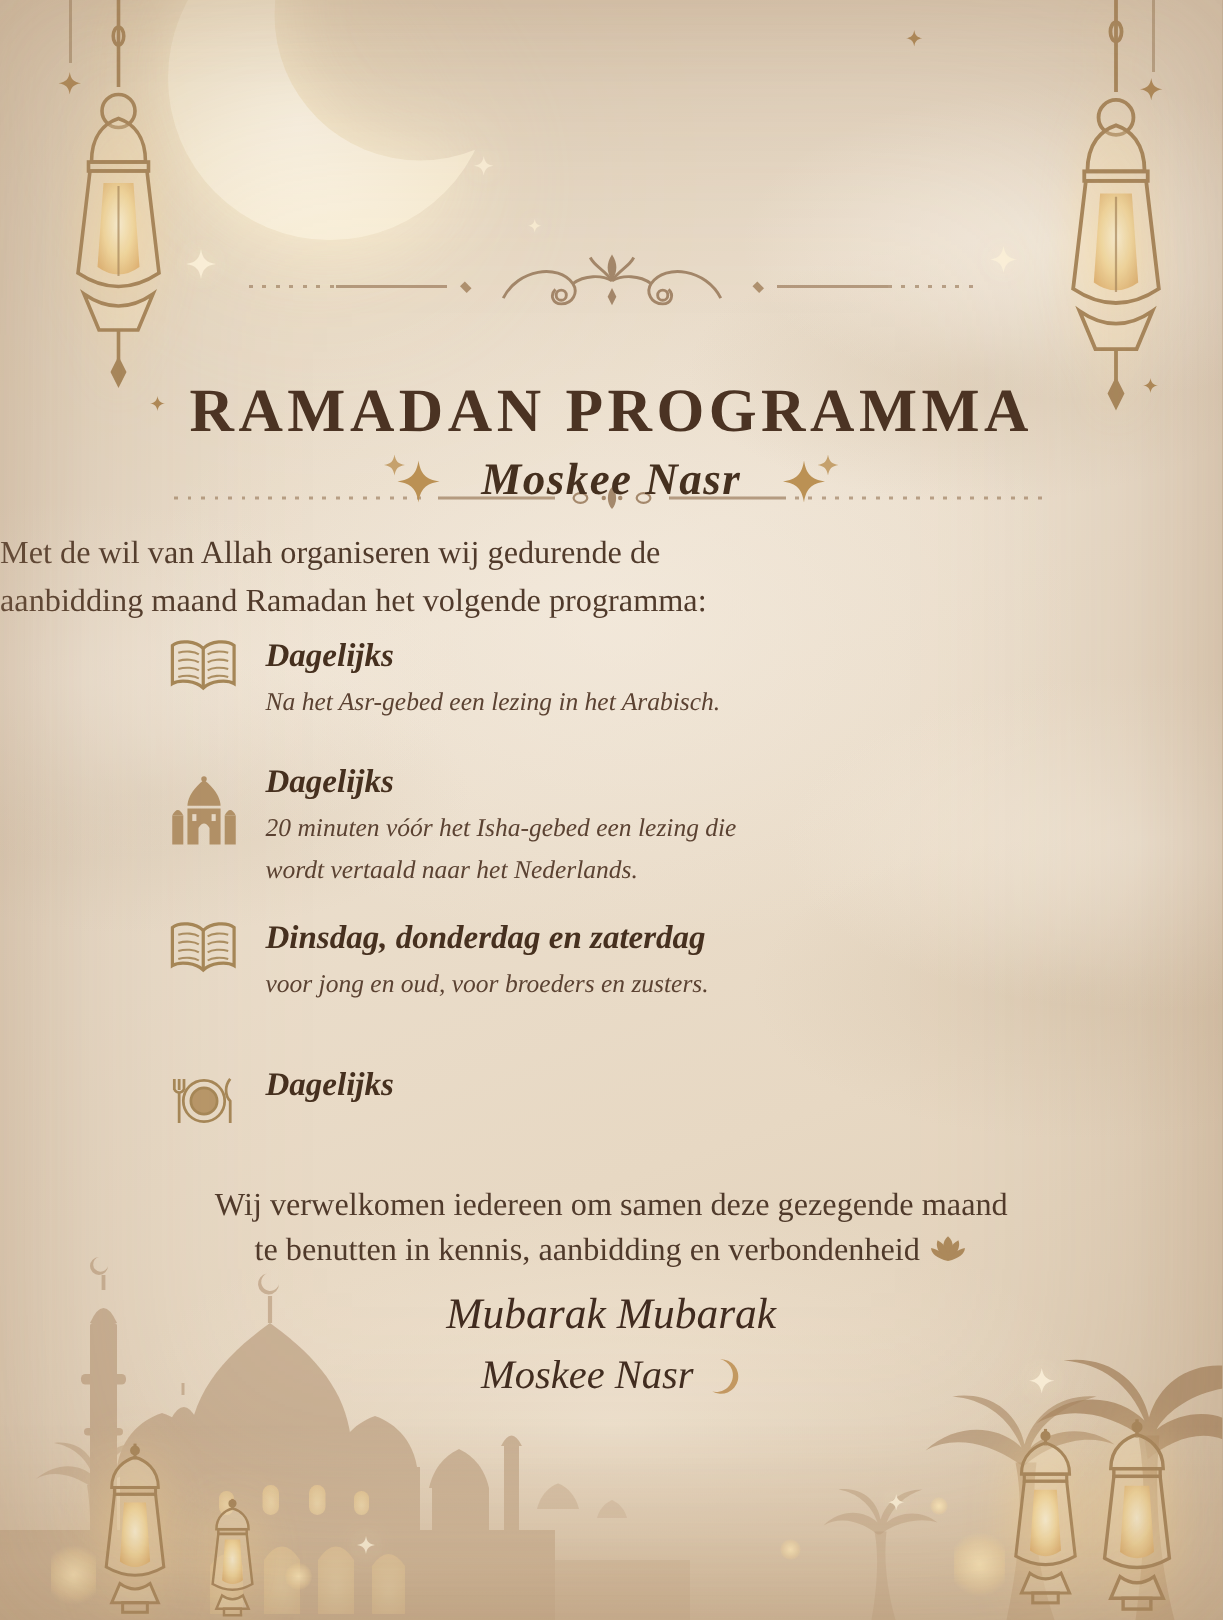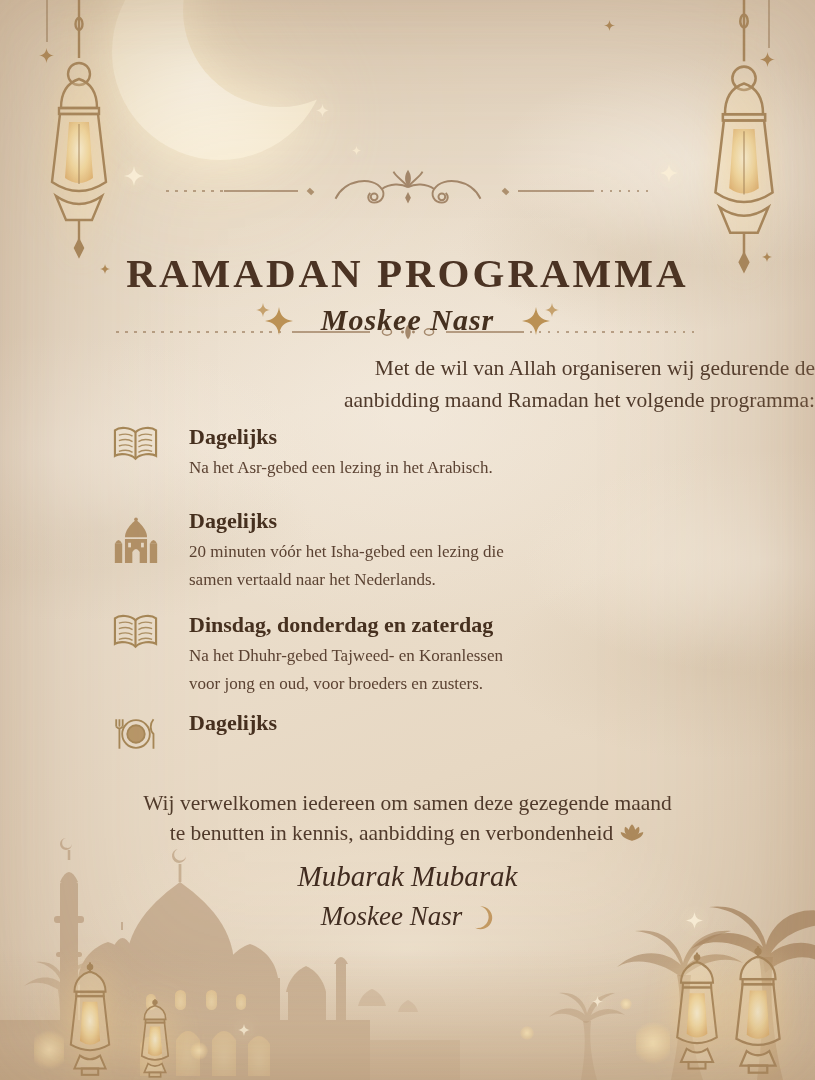"Met de wil van Allah" .intro { text-align: right -> left }
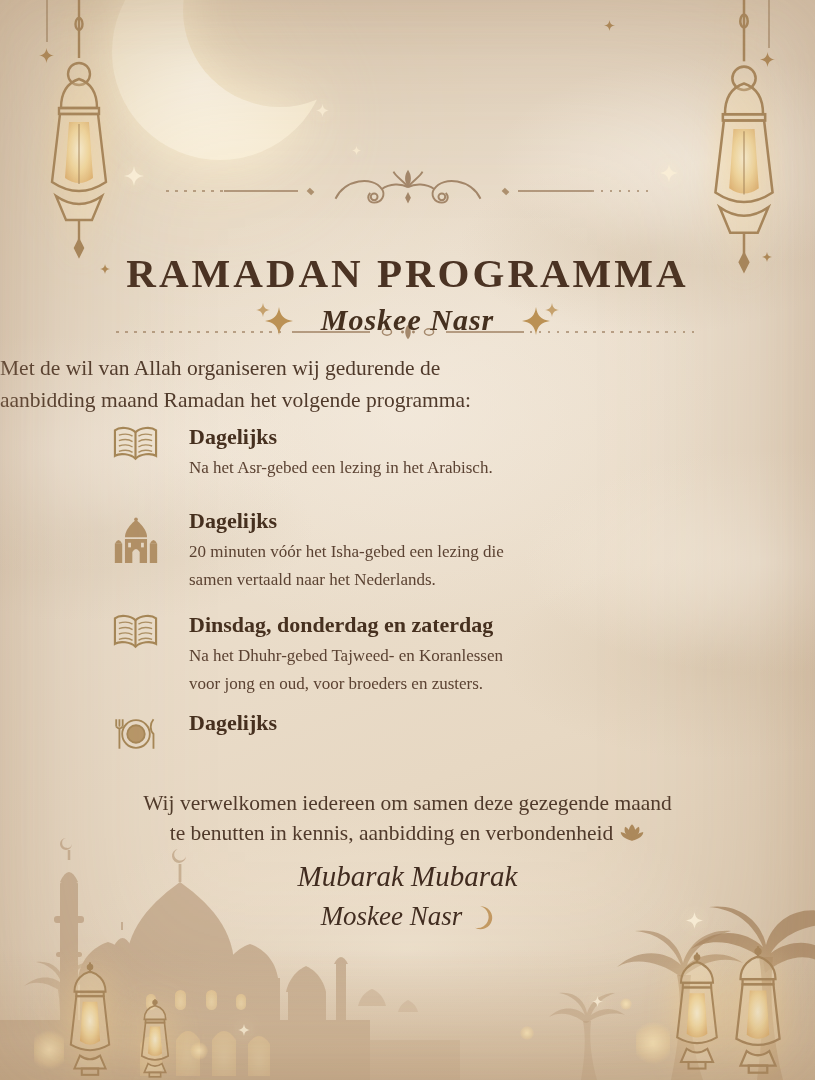"Dagelijks" .schedule-item { font-style: none -> italic; gap: 30px -> 18px }
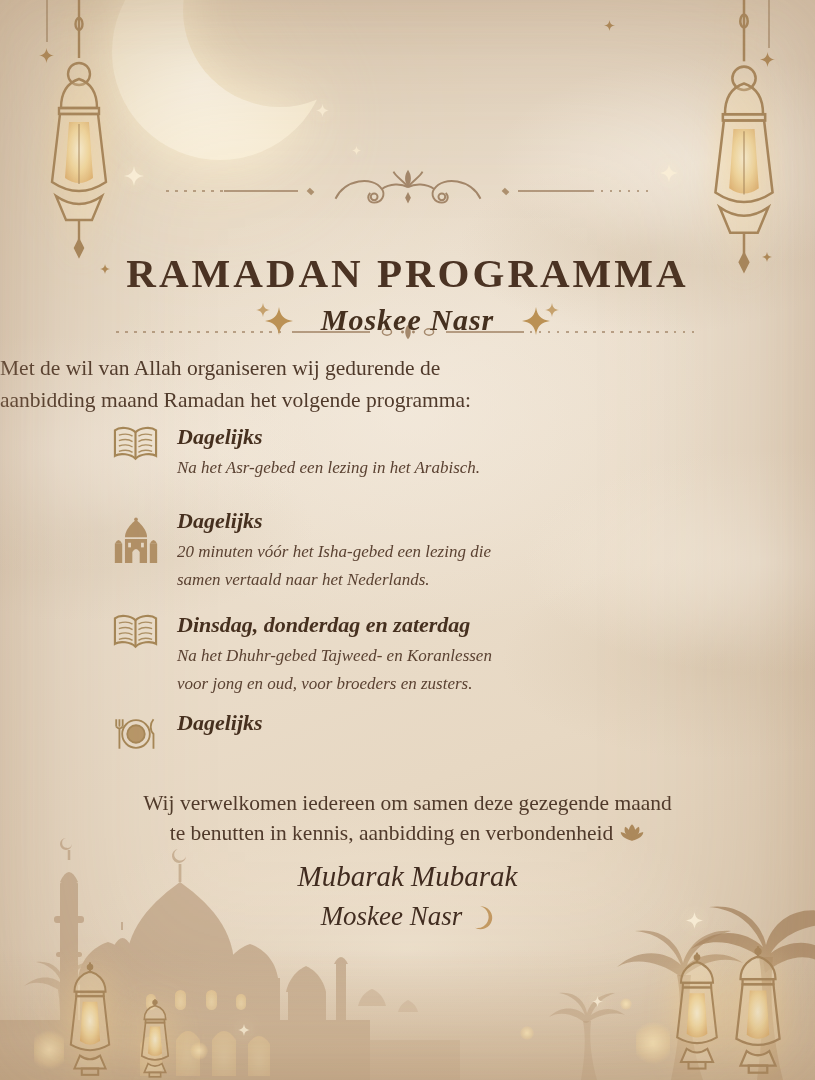"samen vertaald naar het Nederlands." div.item-line { text: samen -> wordt }
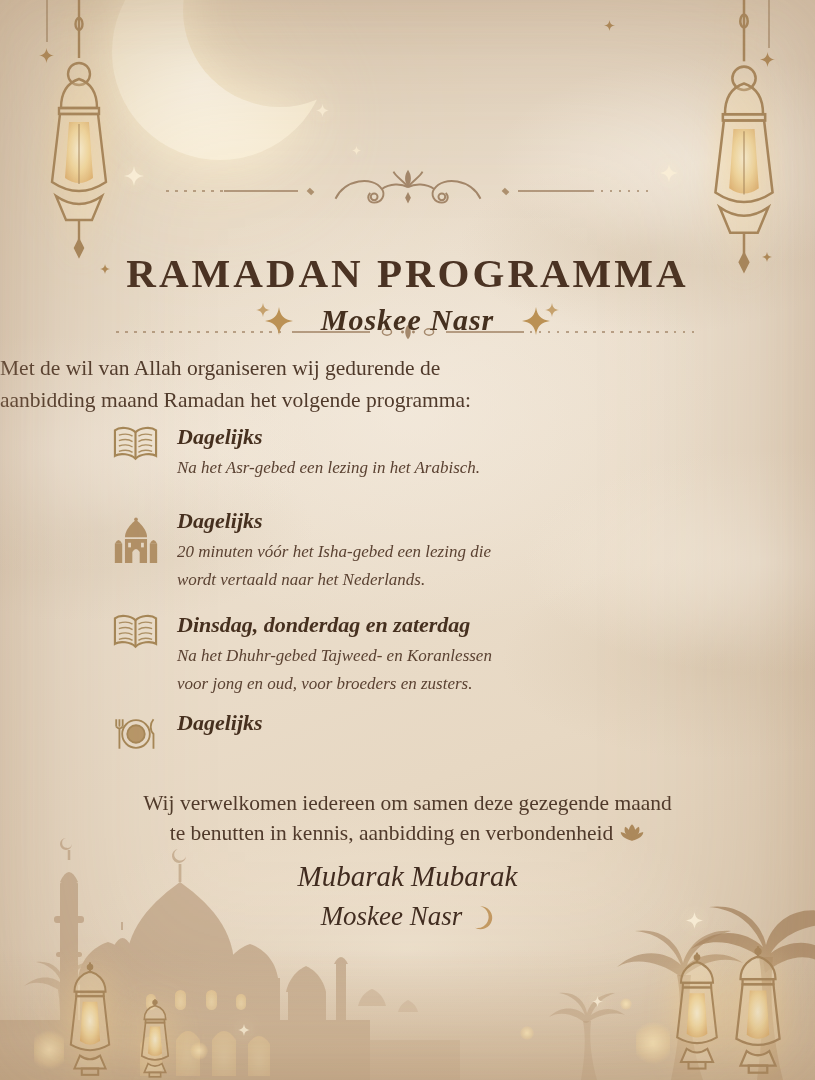"Na het Dhuhr-gebed Tajweed- en" div.item-line { html: <div>Na het Dhuhr-gebed Tajweed- en Koranlessen</div> -> none }
